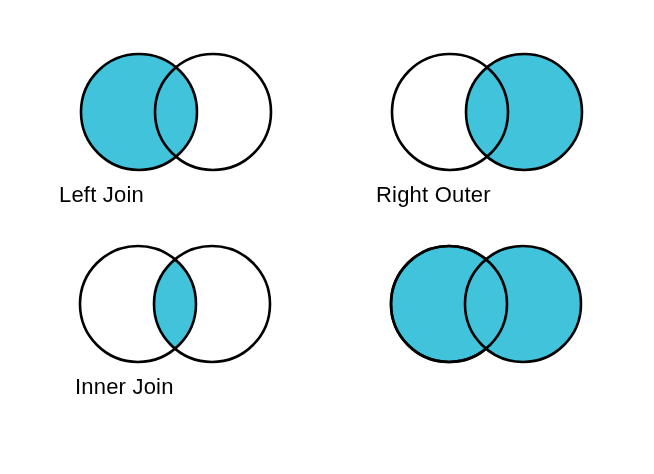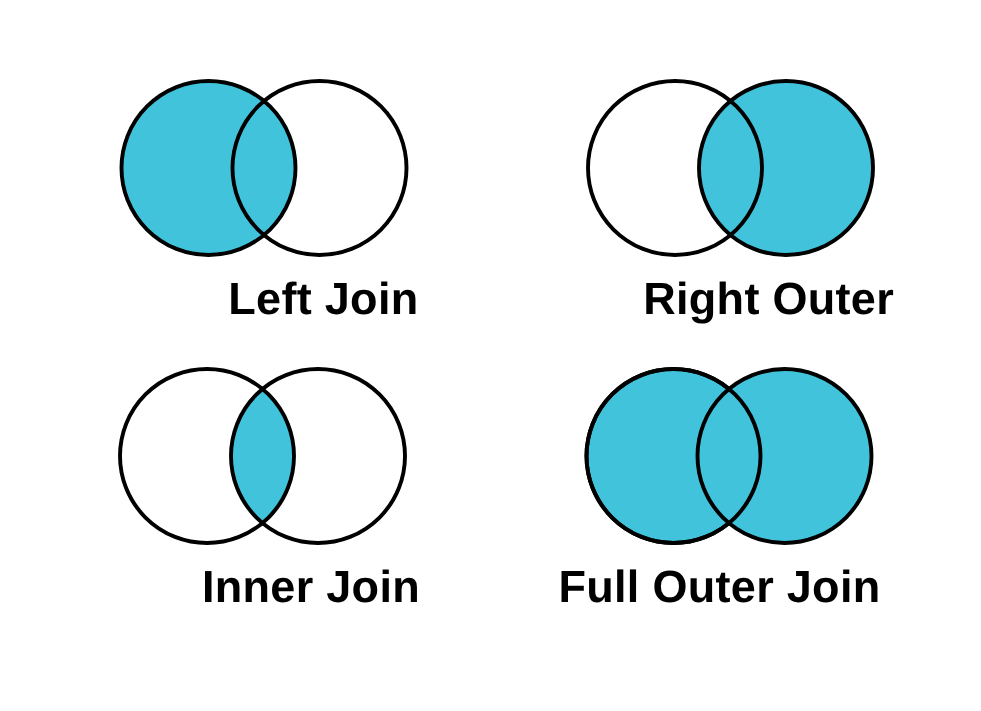"Left Join" .join-label { font-size: 30px -> 22px; font-weight: bold -> normal; text-align: right -> left }
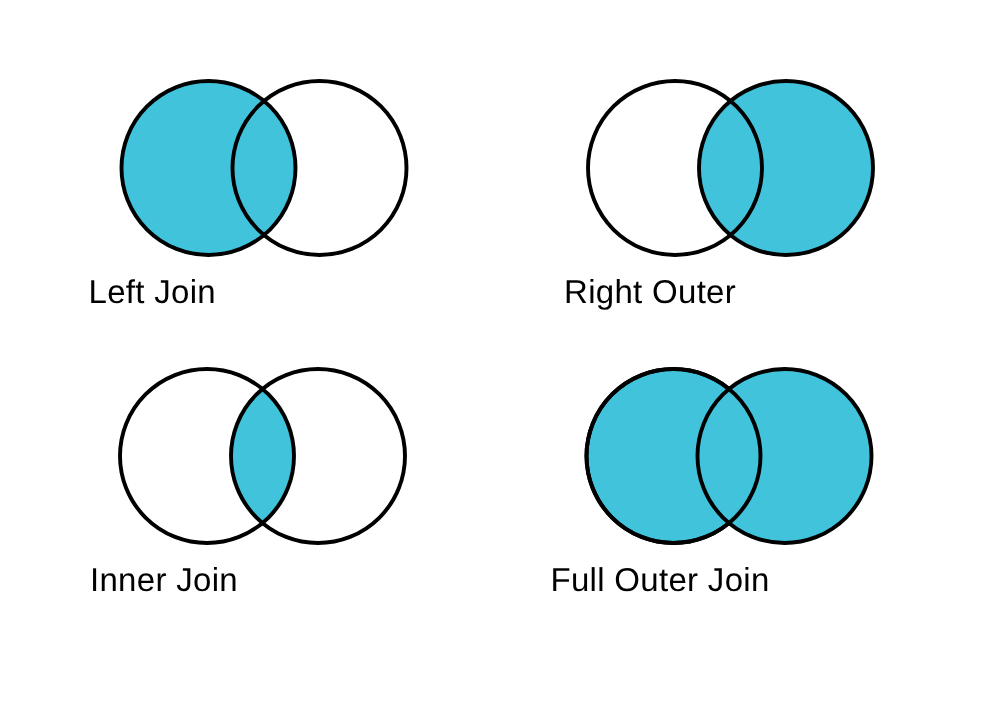"Inner Join" .pos-label-bl { left: 60px -> 75px }
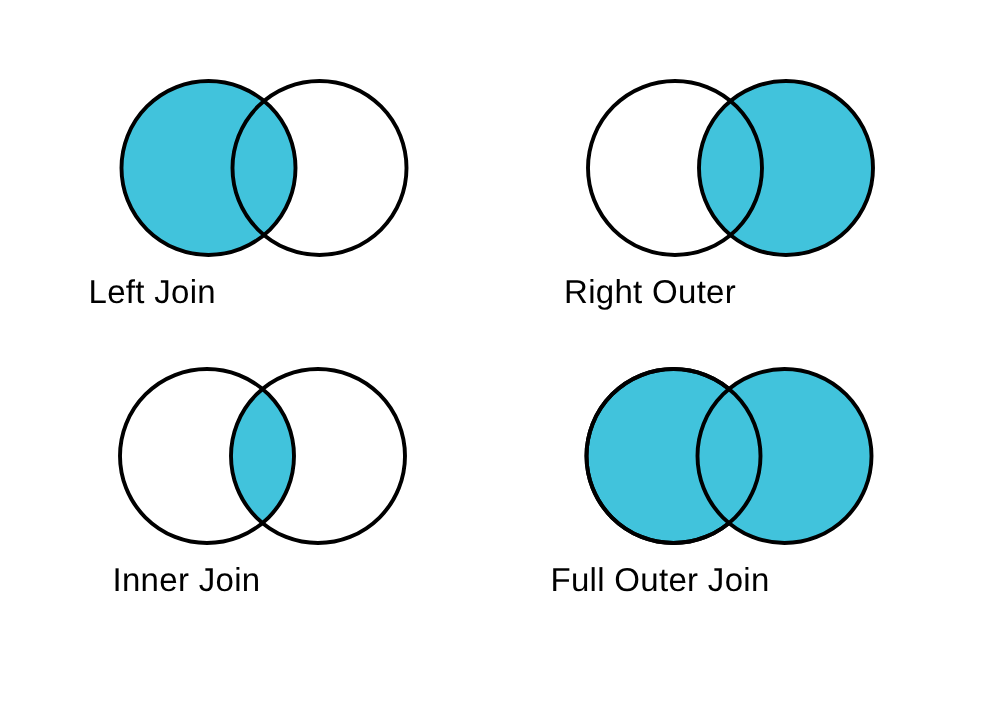"Full Outer Join" div.join-label { html: <div>Full Outer Join</div> -> none }
